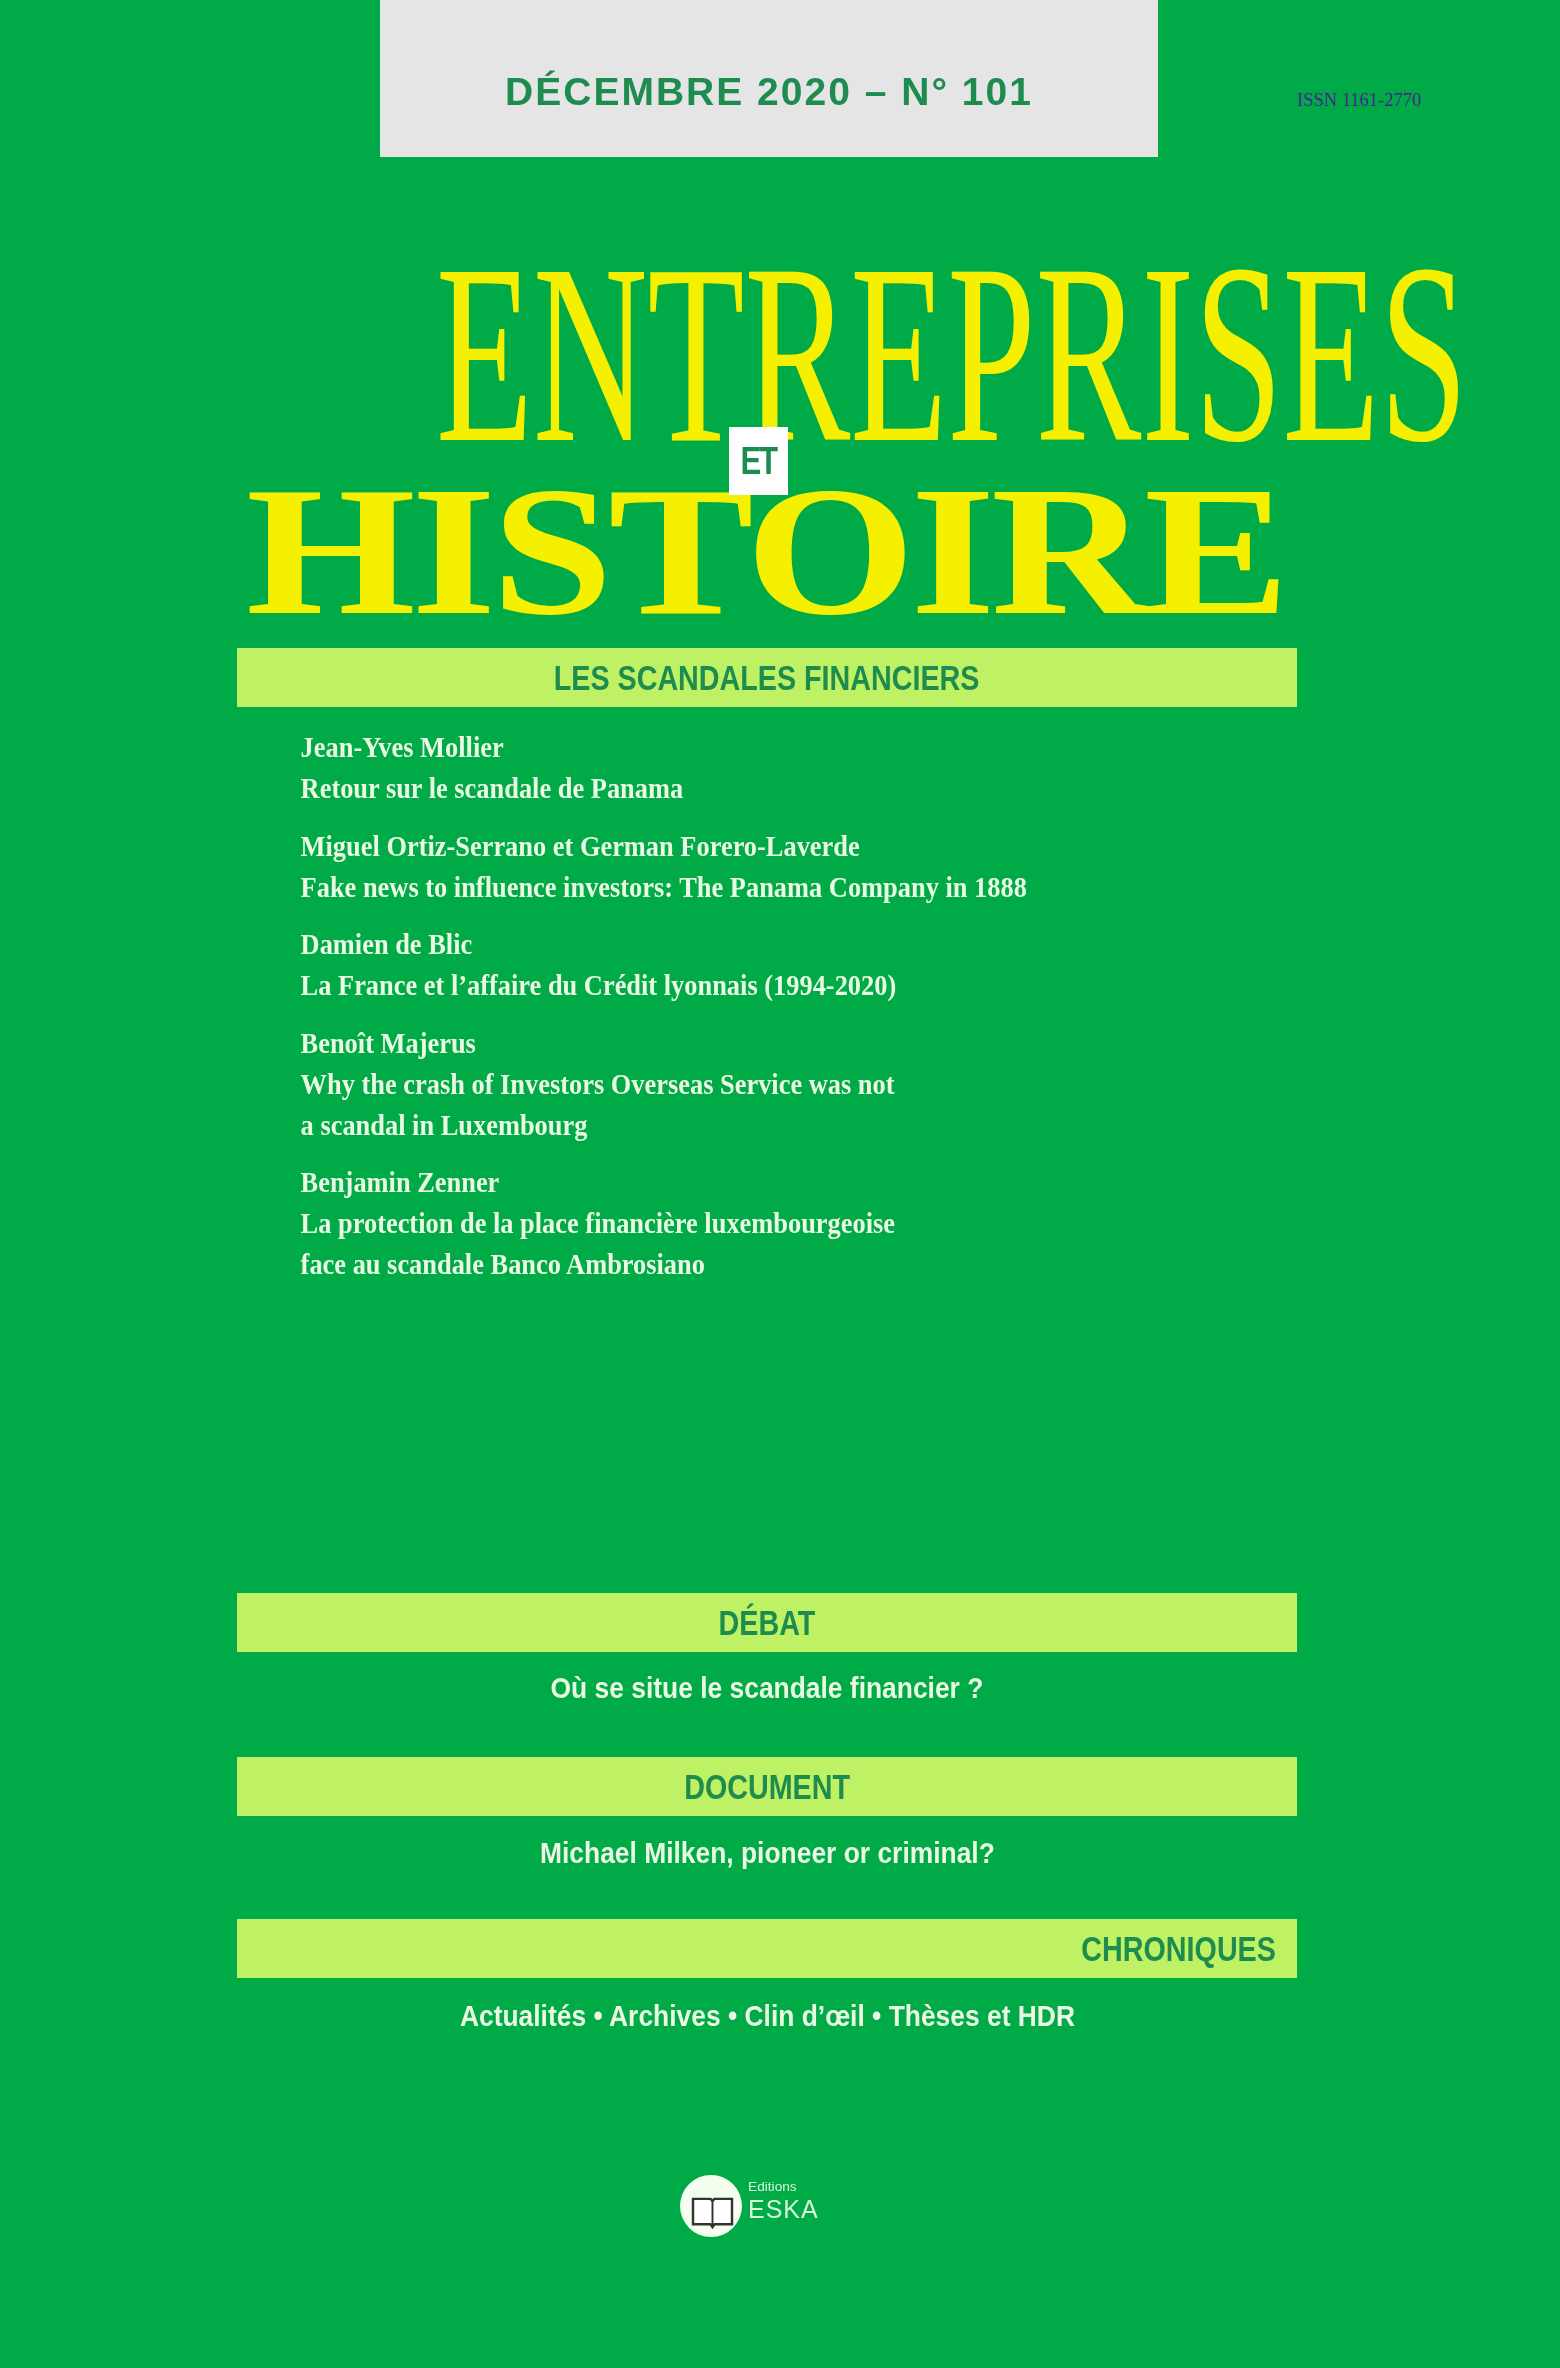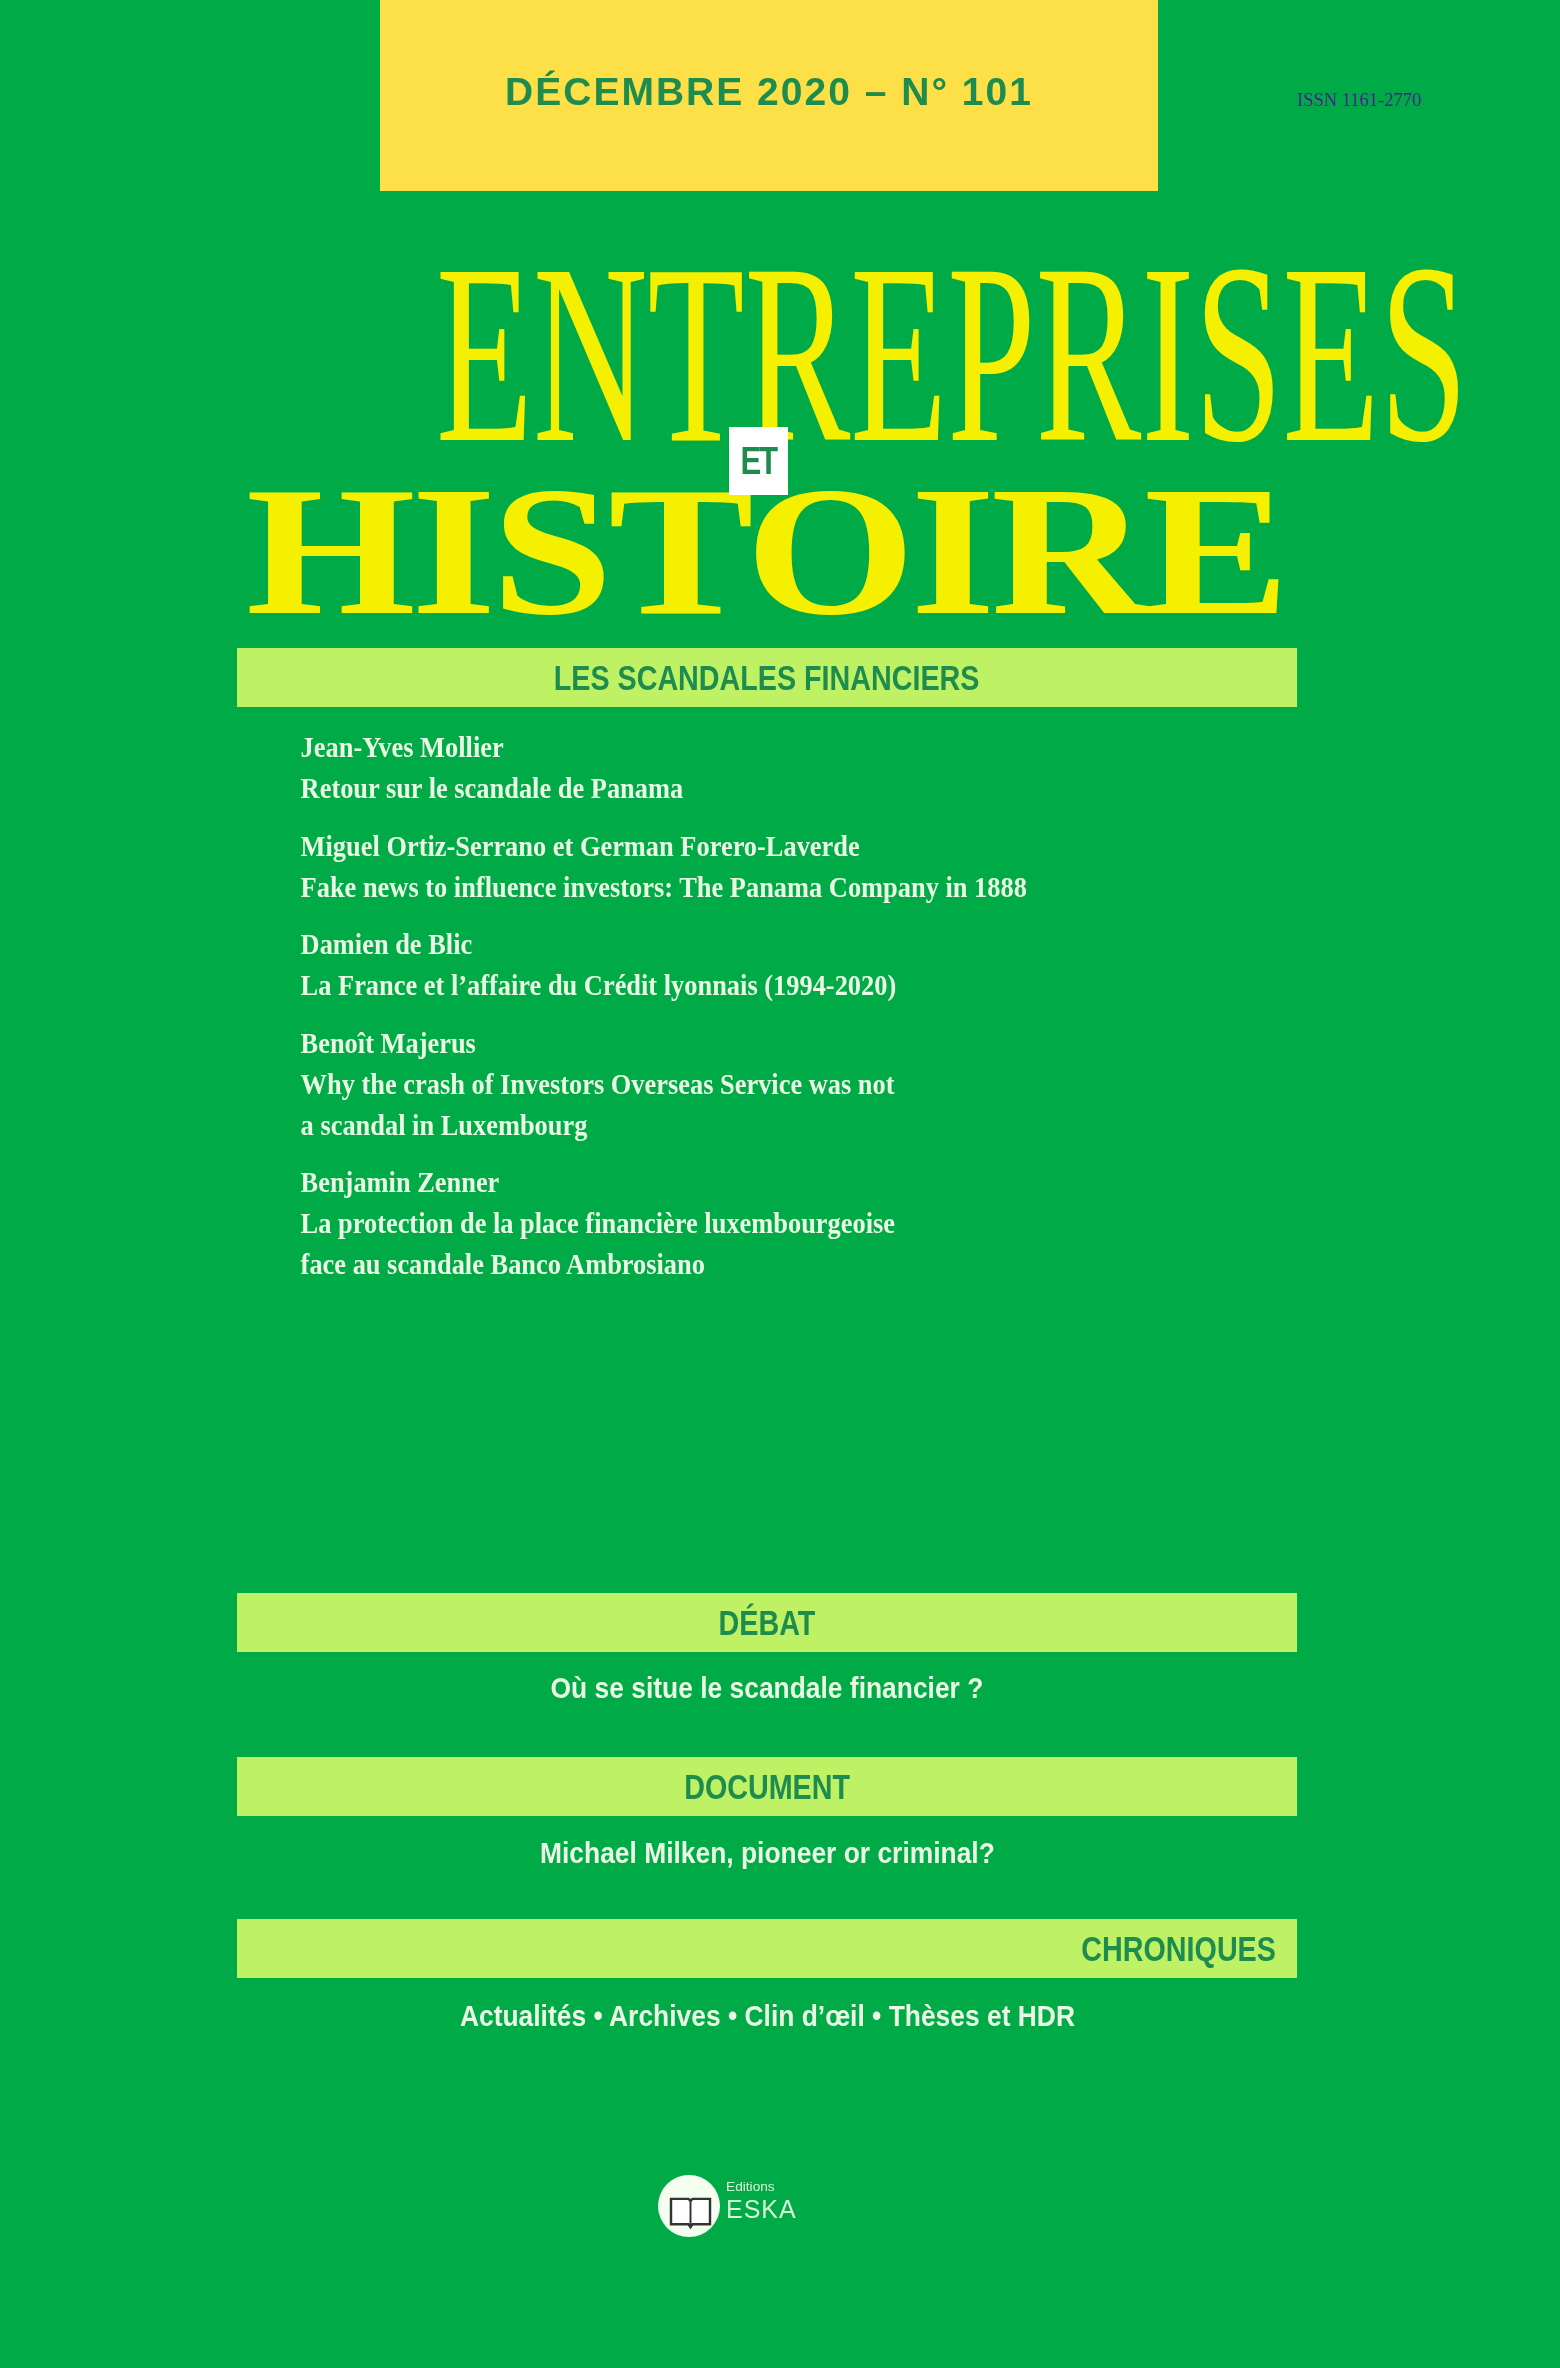"DÉCEMBRE 2020 – N° 101" .topbox { background: #fde047 -> #e5e5e5; height: 191px -> 157px }
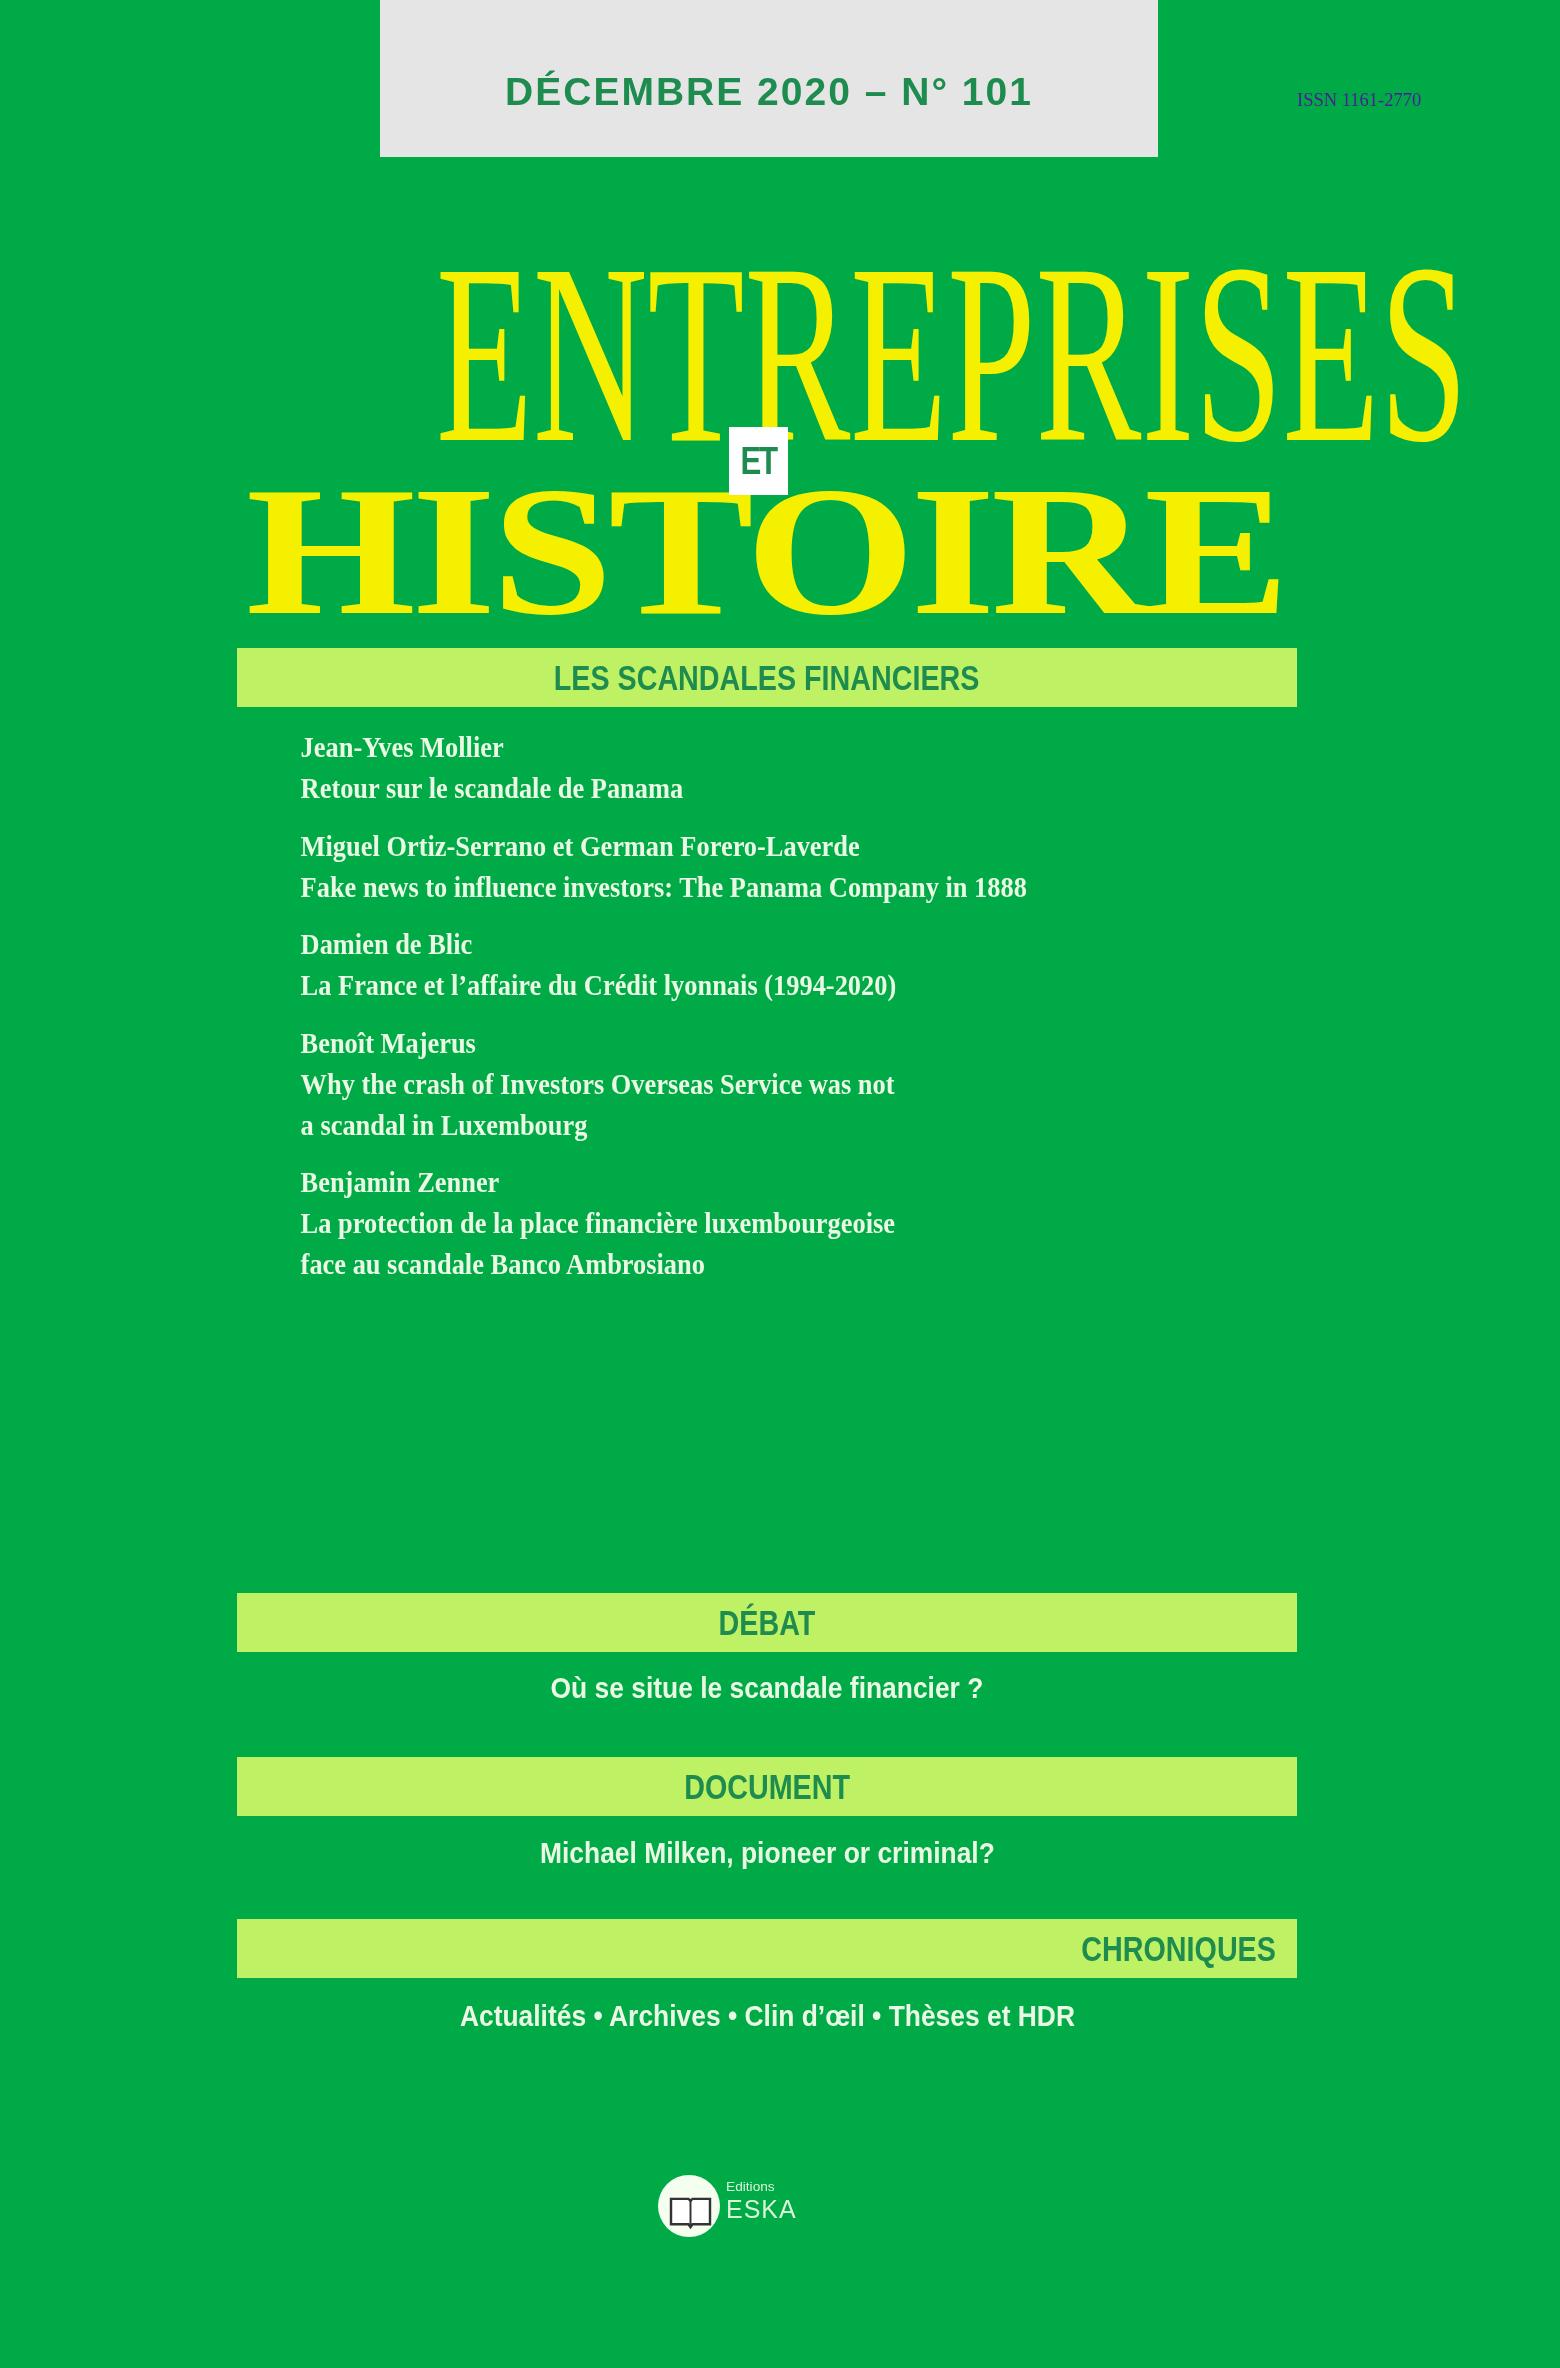"Editions" .logo { left: 656px -> 678px }
